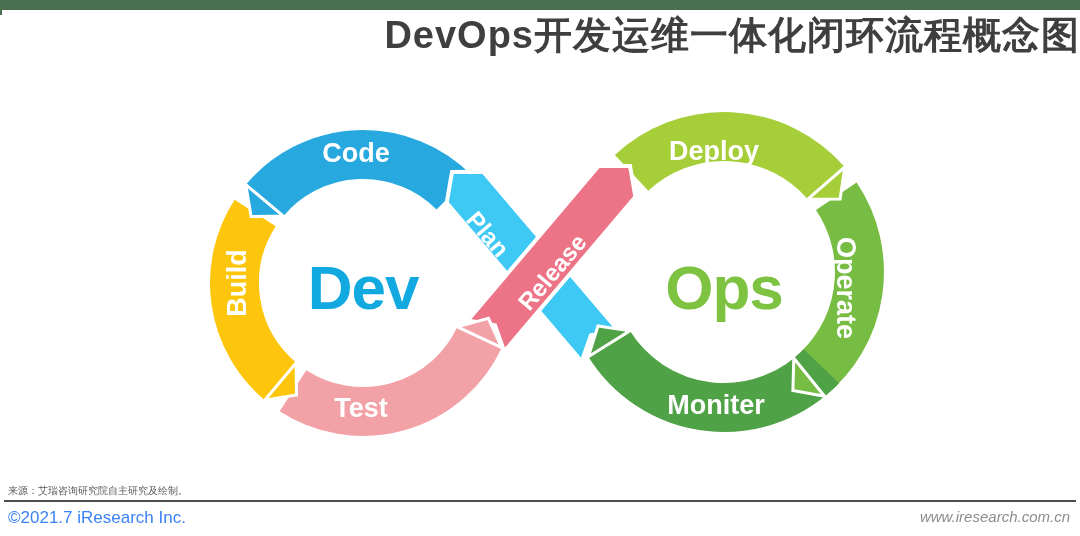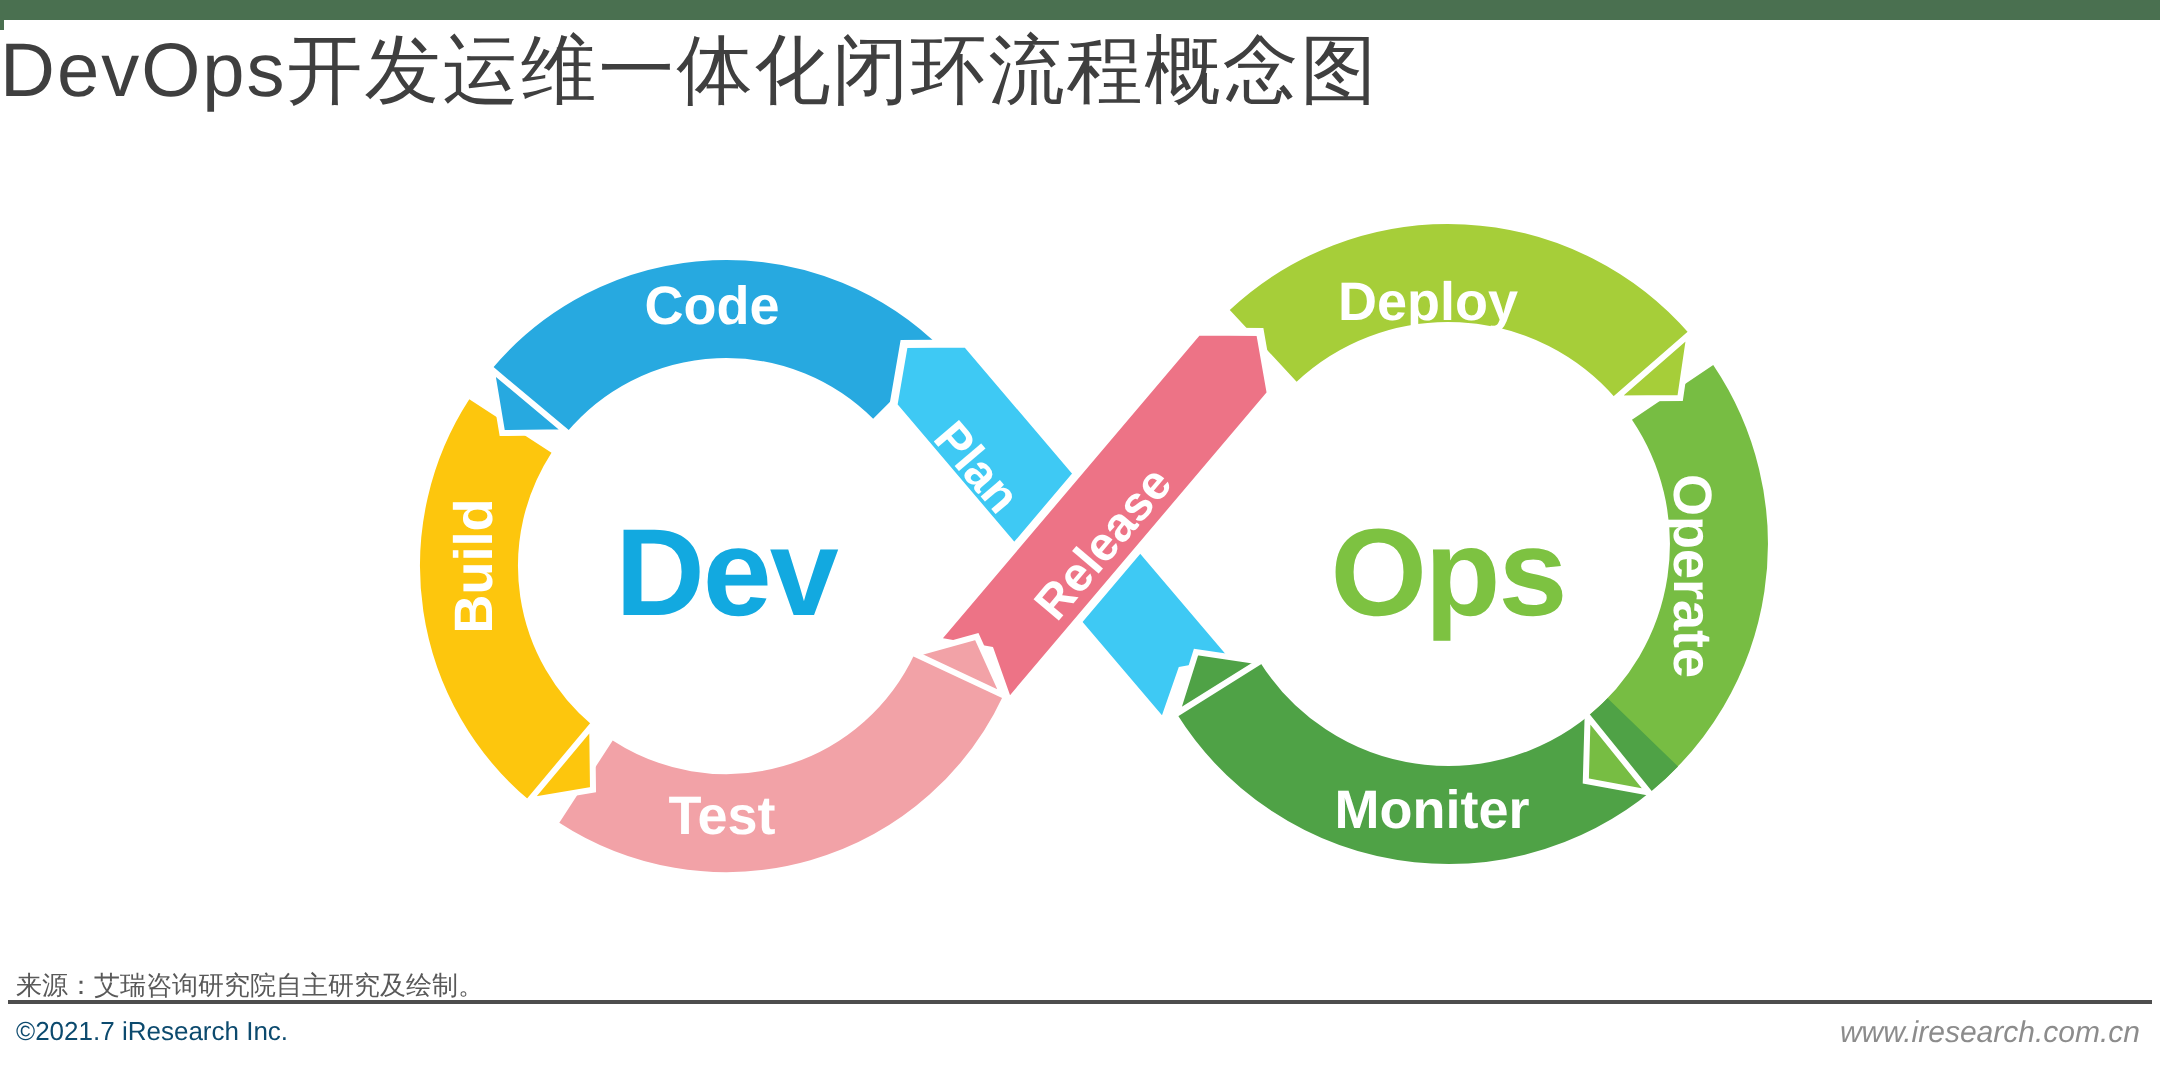"DevOps开发运维一体化闭环流程概念图" .page-title { font-weight: normal -> bold; text-align: left -> right }
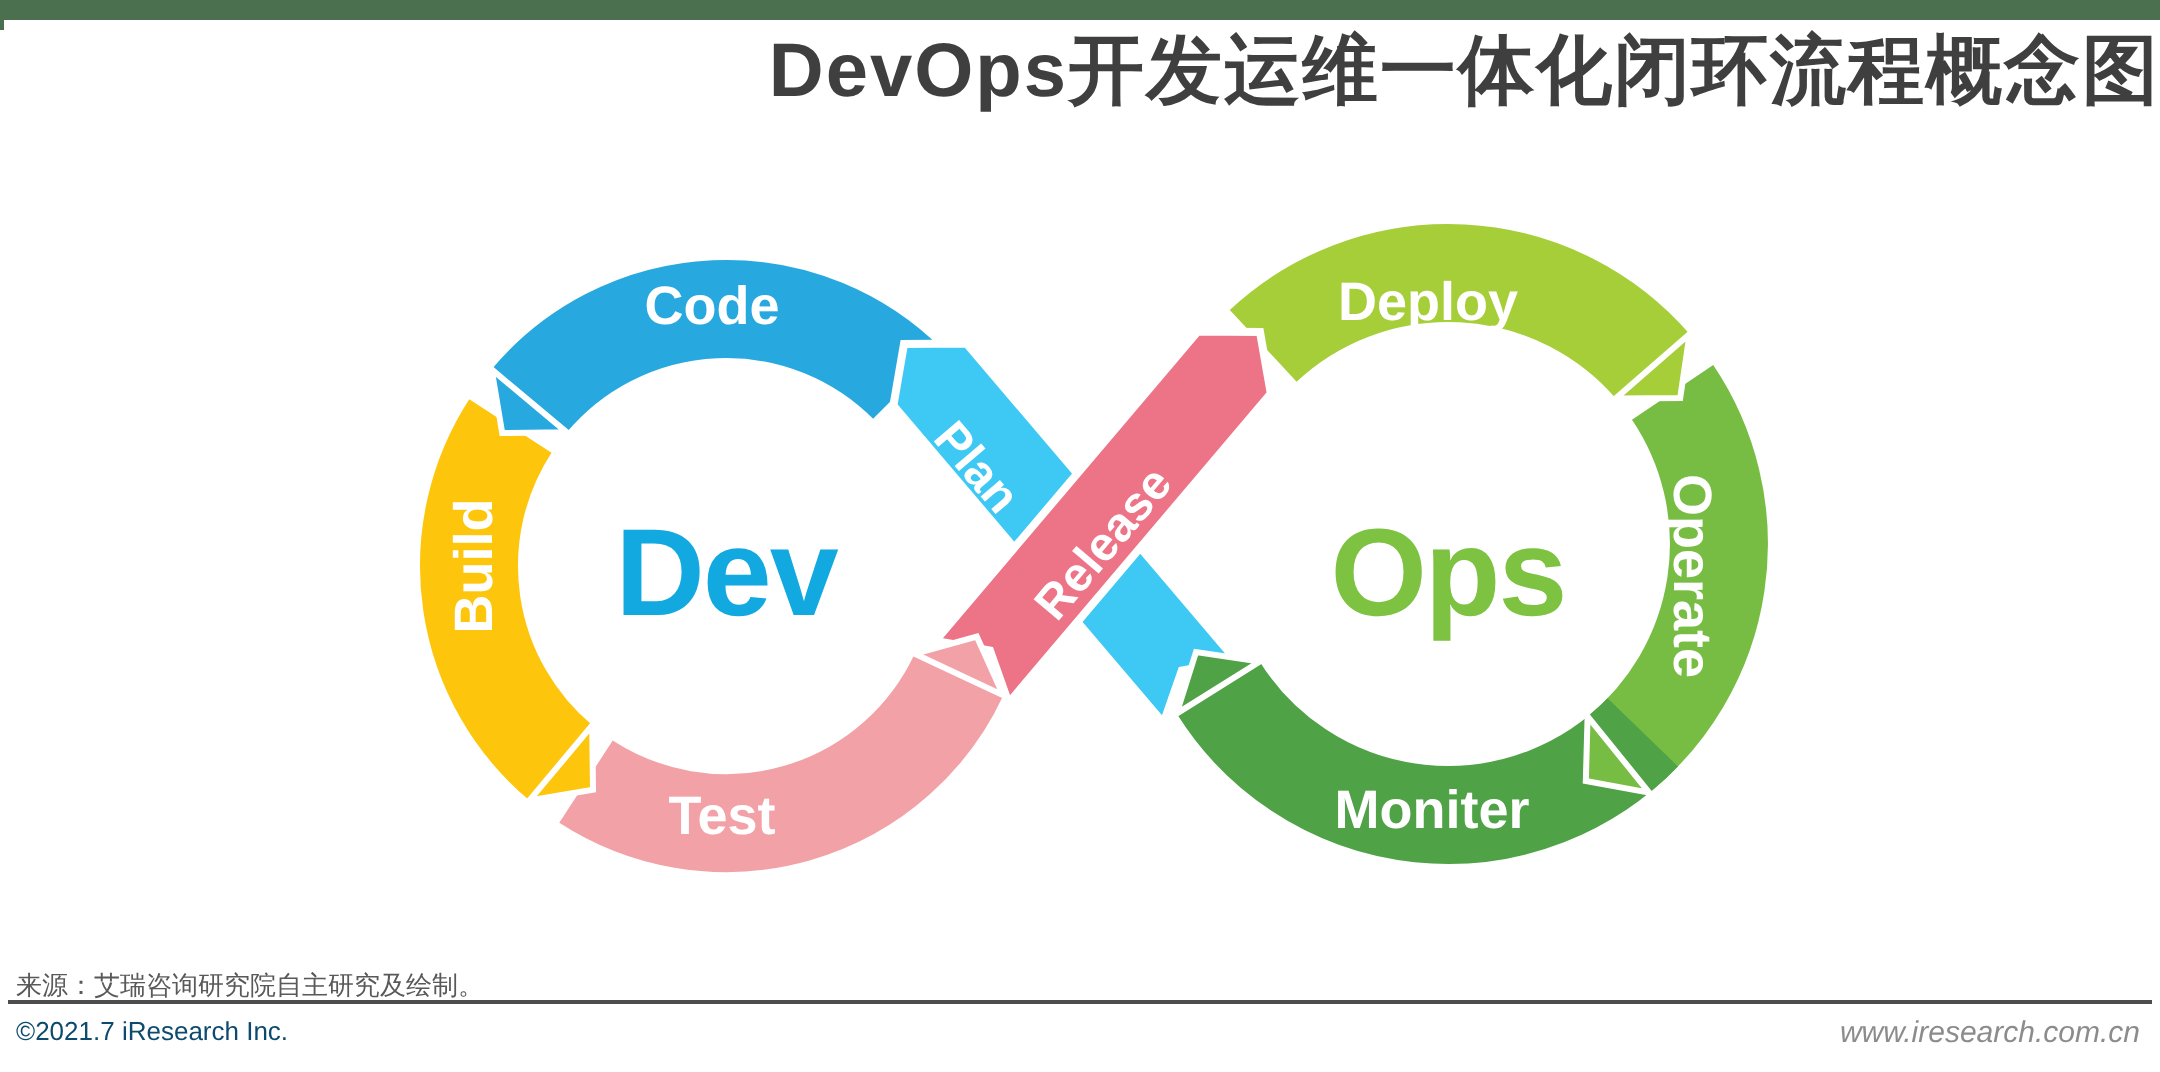"来源：艾瑞咨询研究院自主研究及绘制。" .footer-source { font-size: 13px -> 10px }
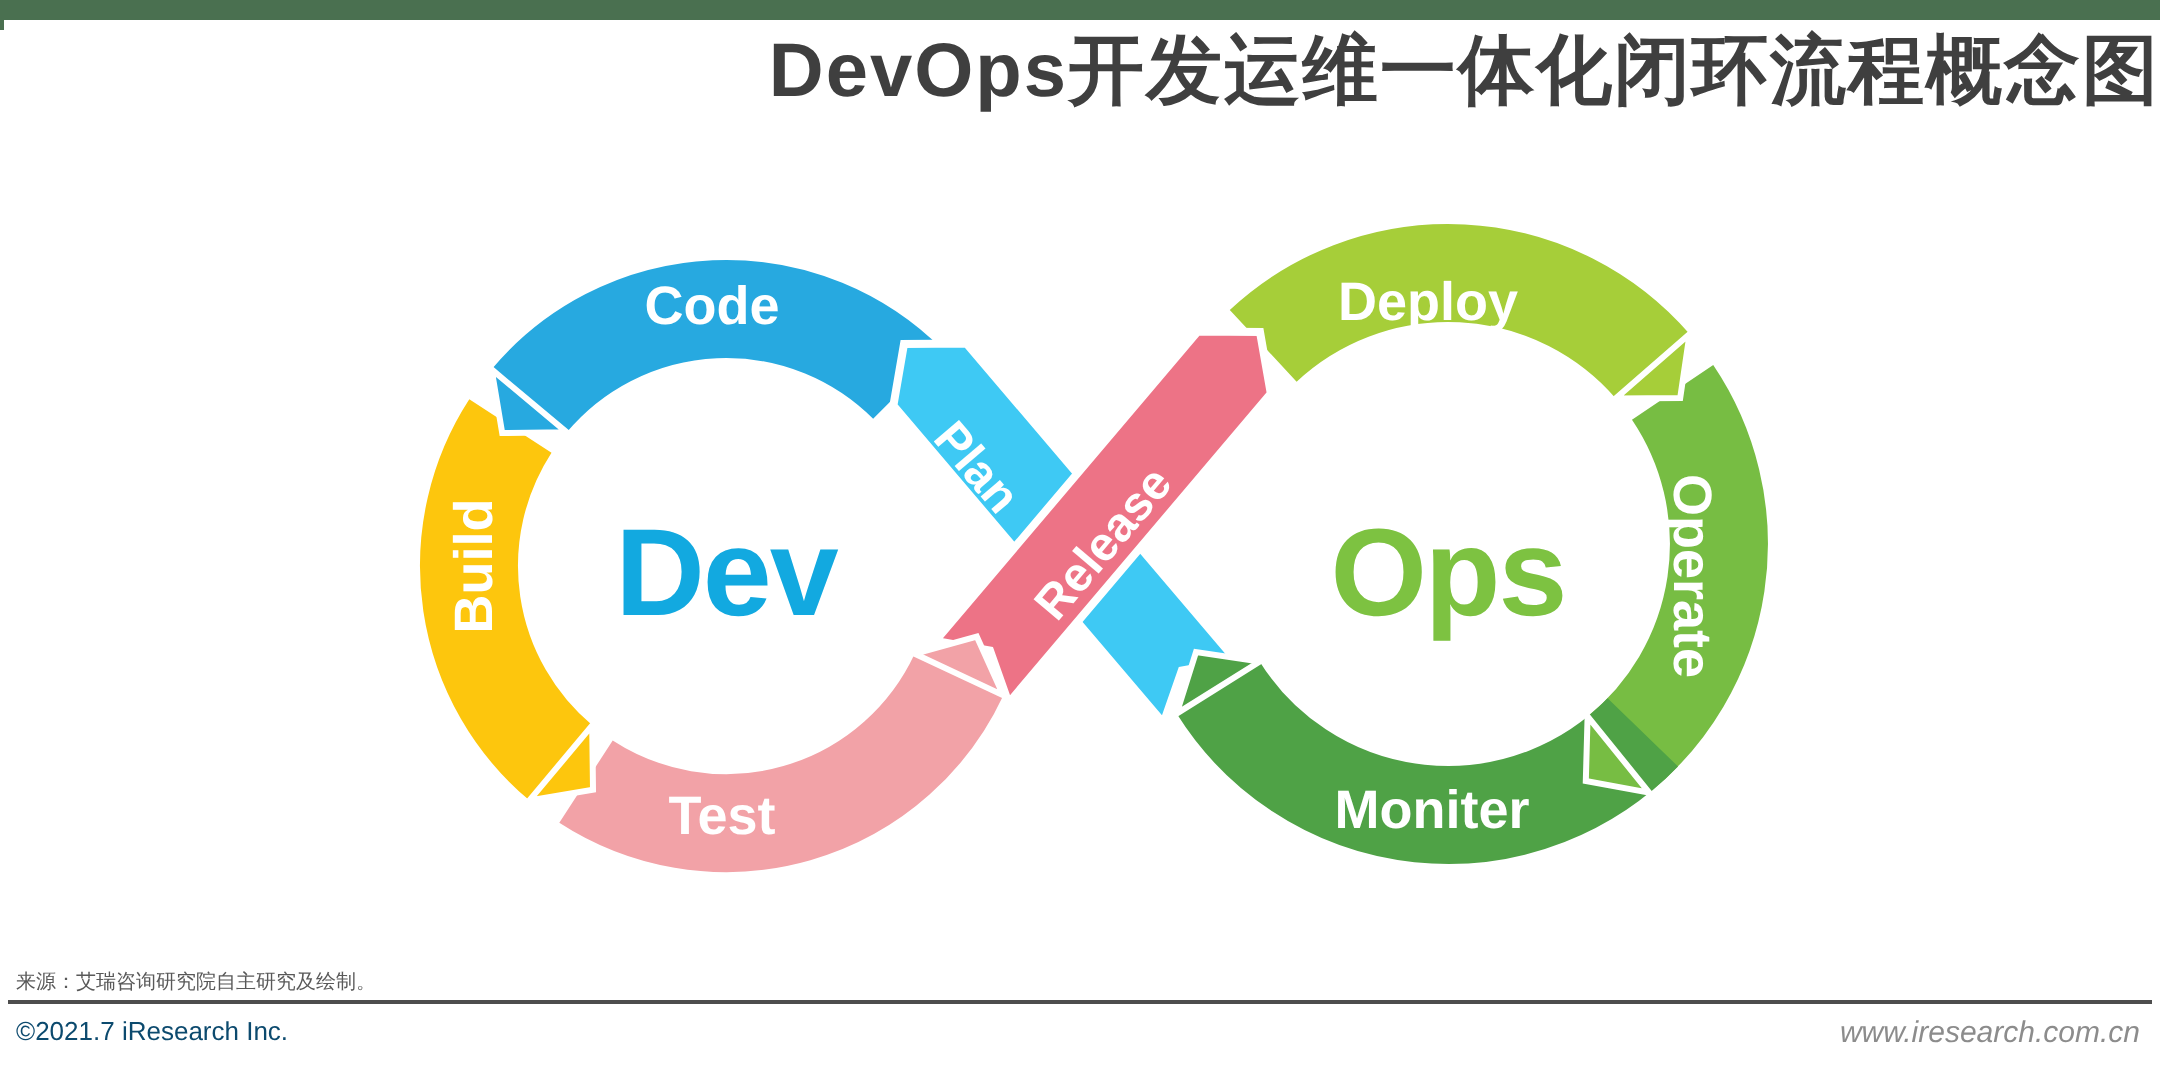"©2021.7 iResearch Inc." .footer-copy { color: #0c4a6e -> #3b82f6; font-size: 13px -> 17px }
